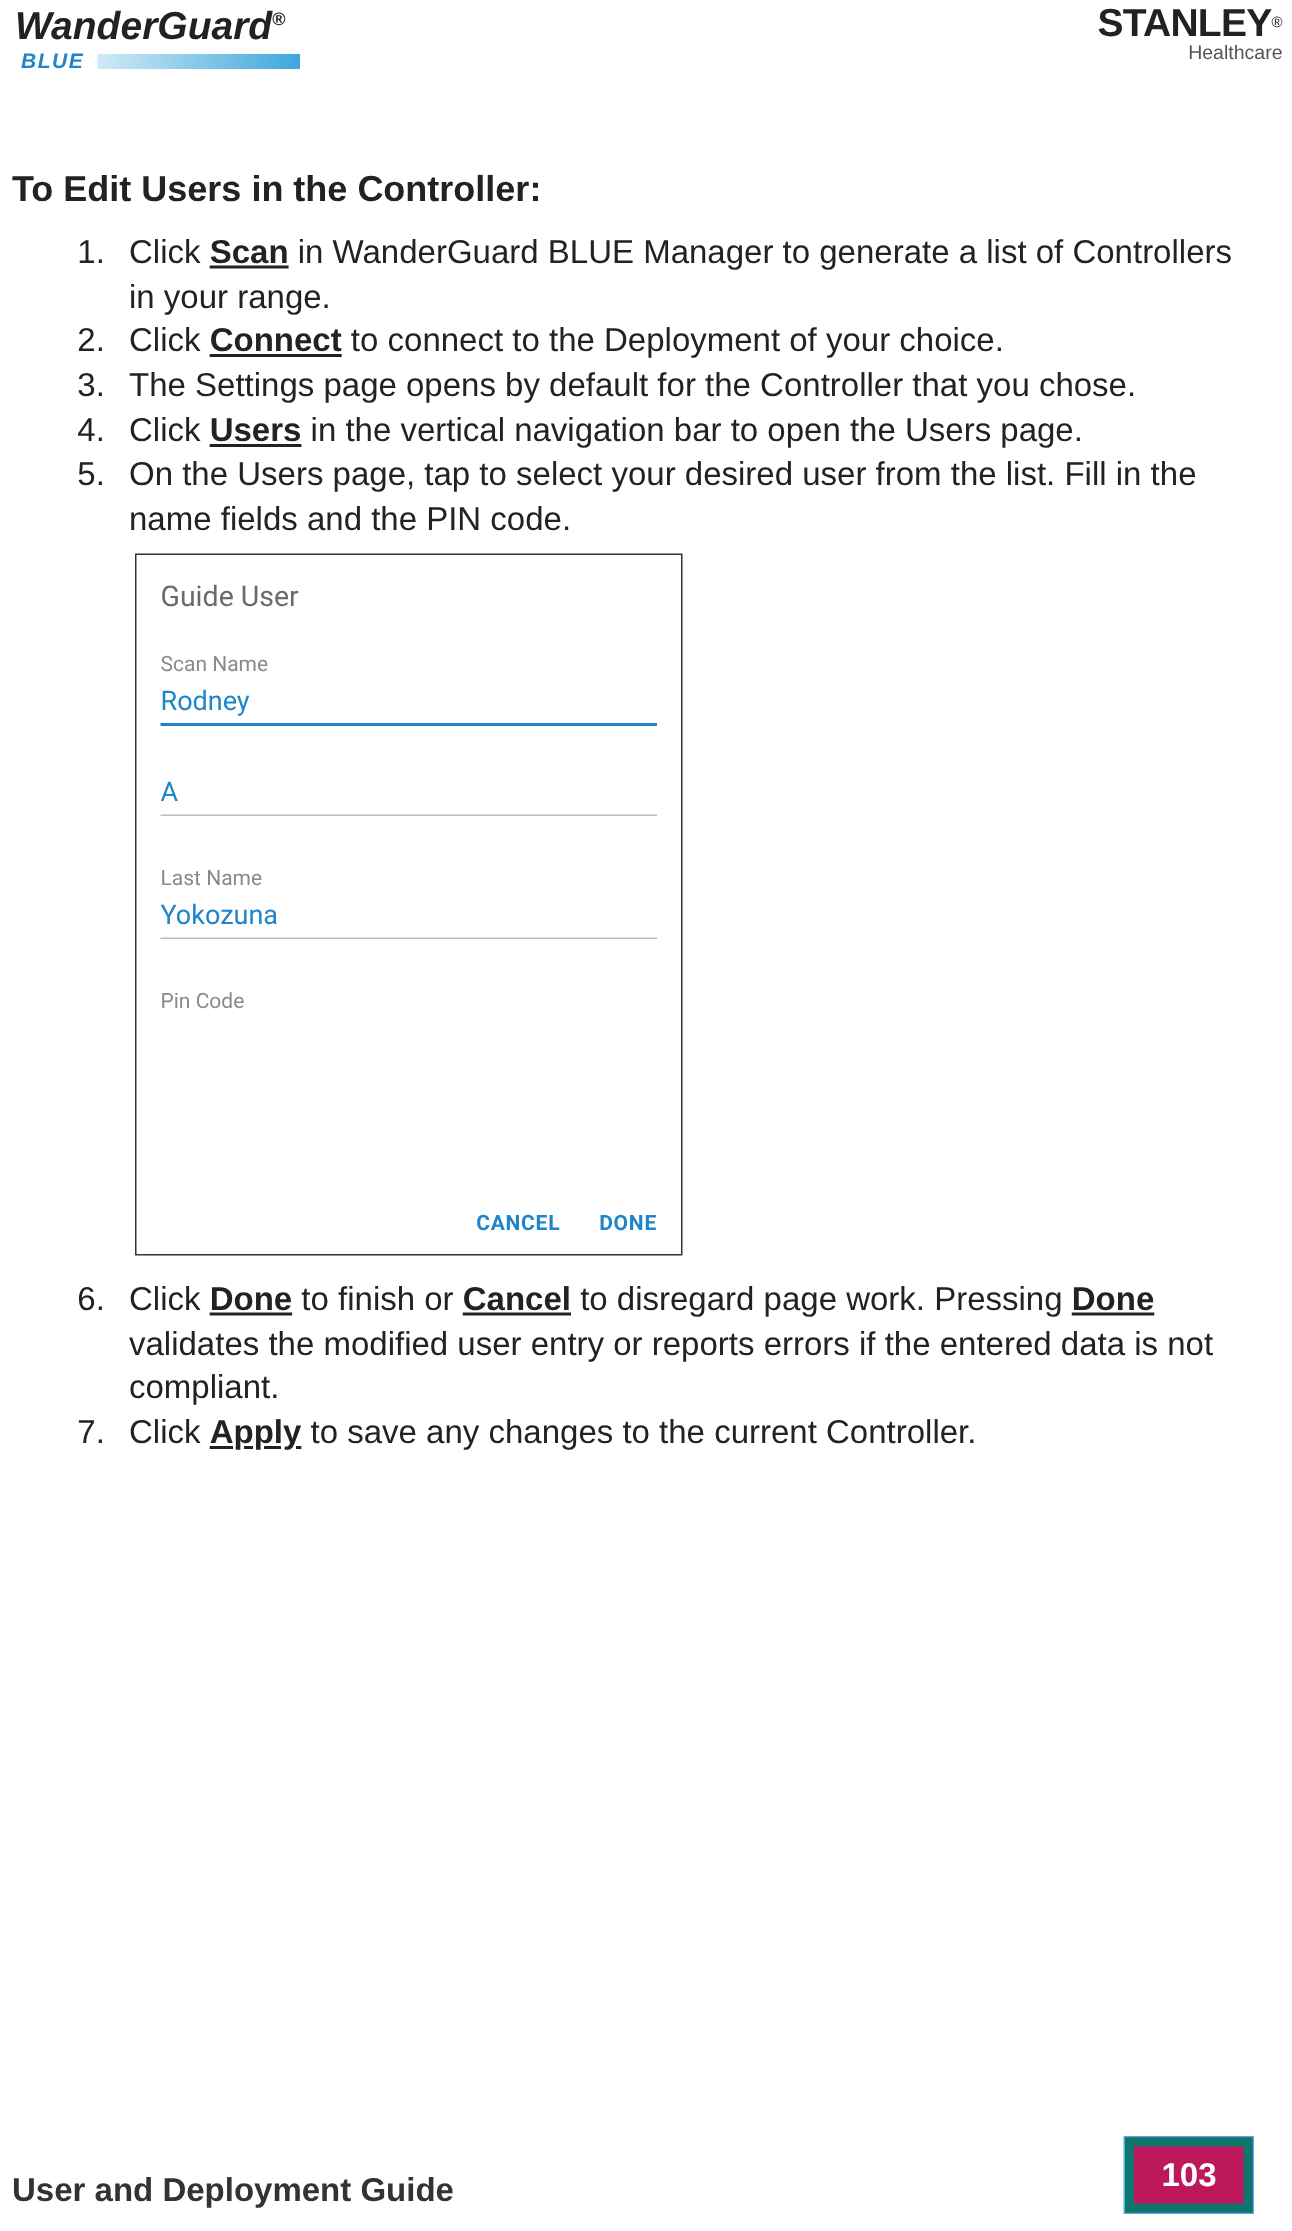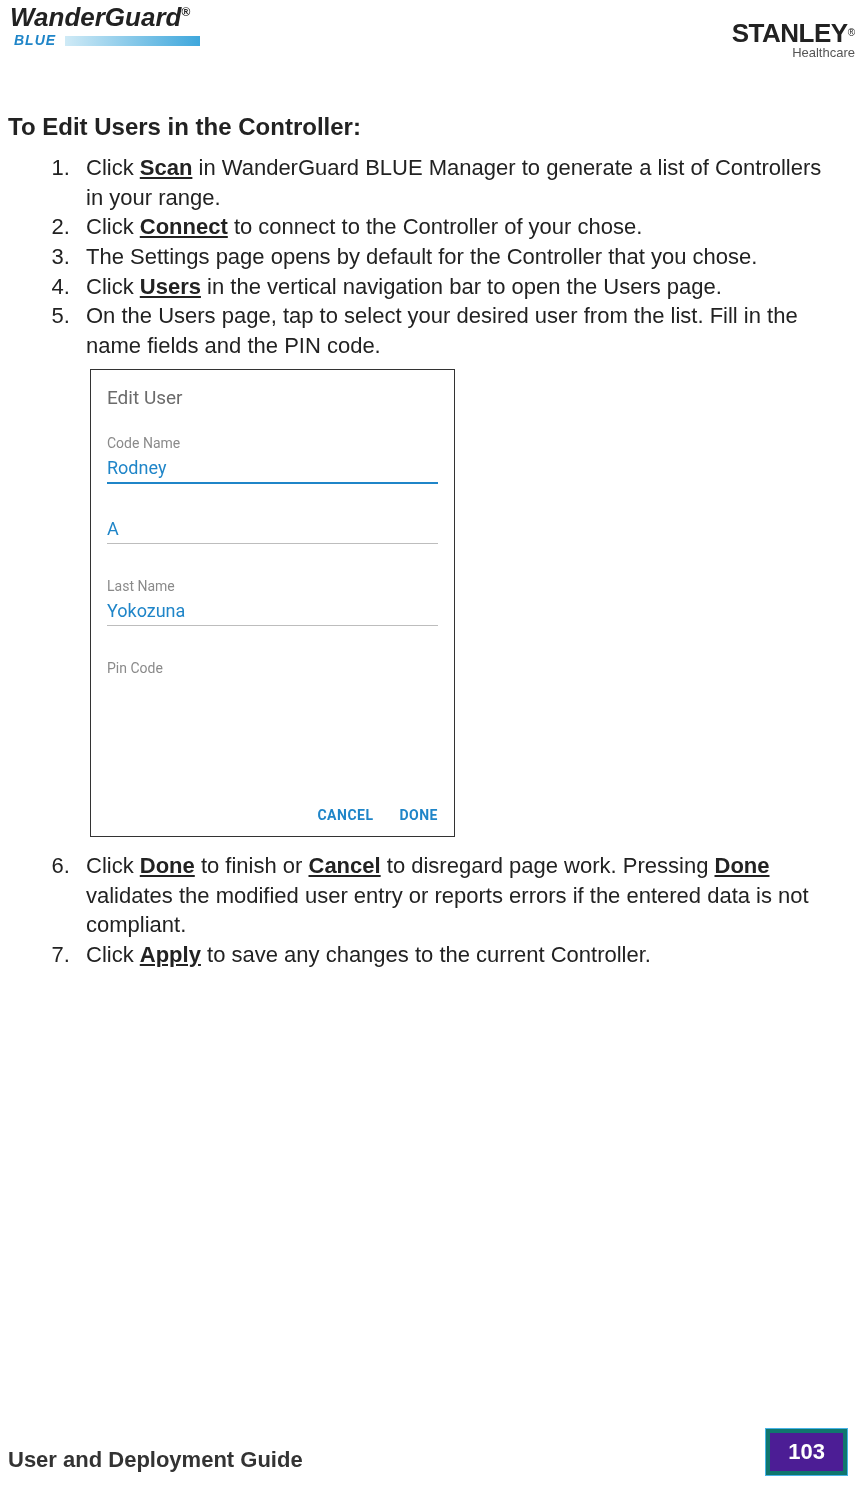"STANLEY®" .logo-right { top: 18px -> 0 }
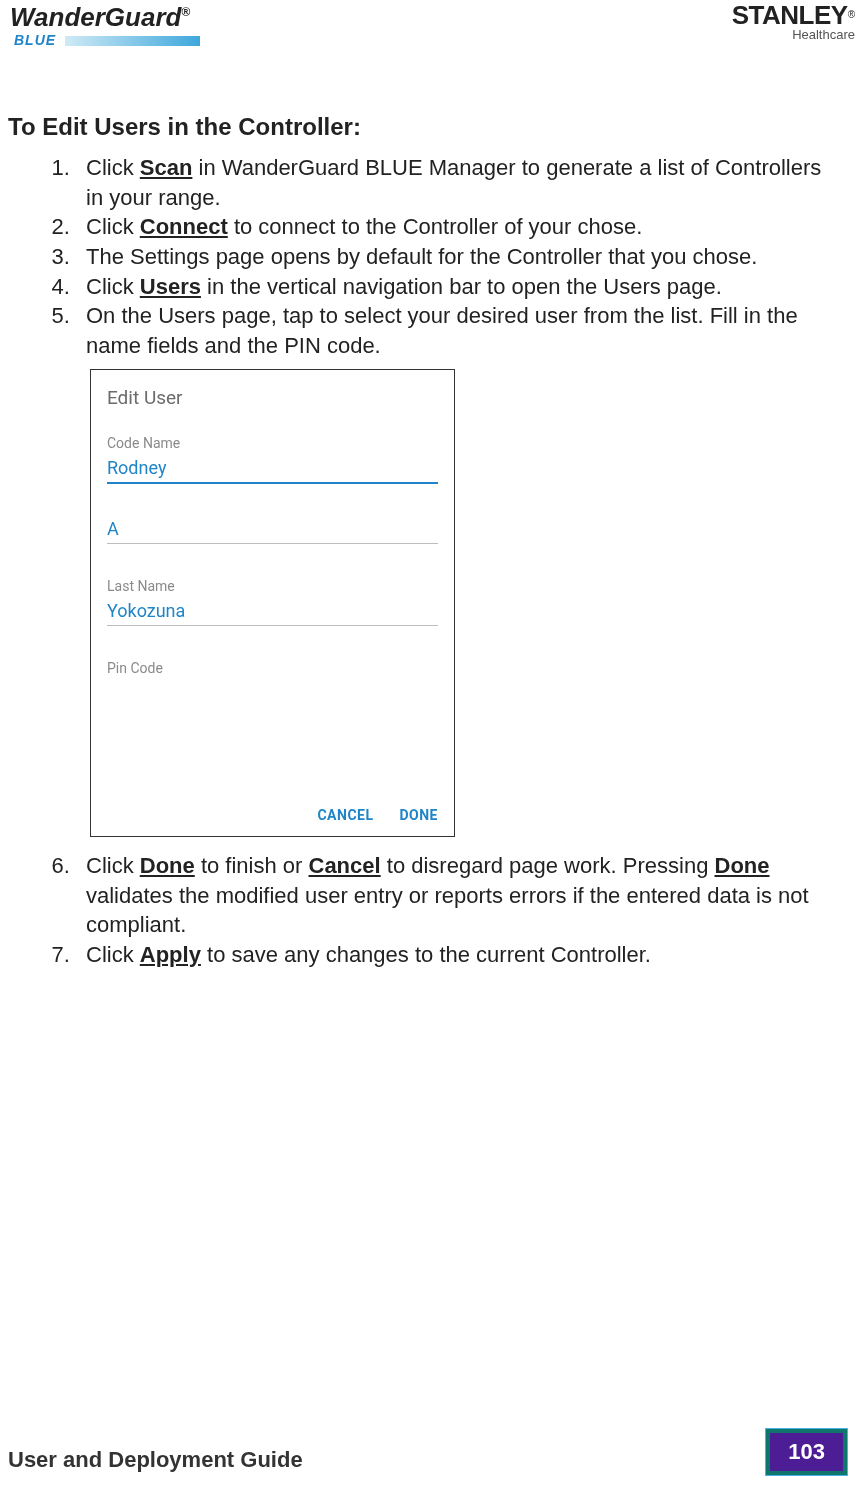"to connect to the Controller" span { text: Controller of your chose -> Deployment of your choice }
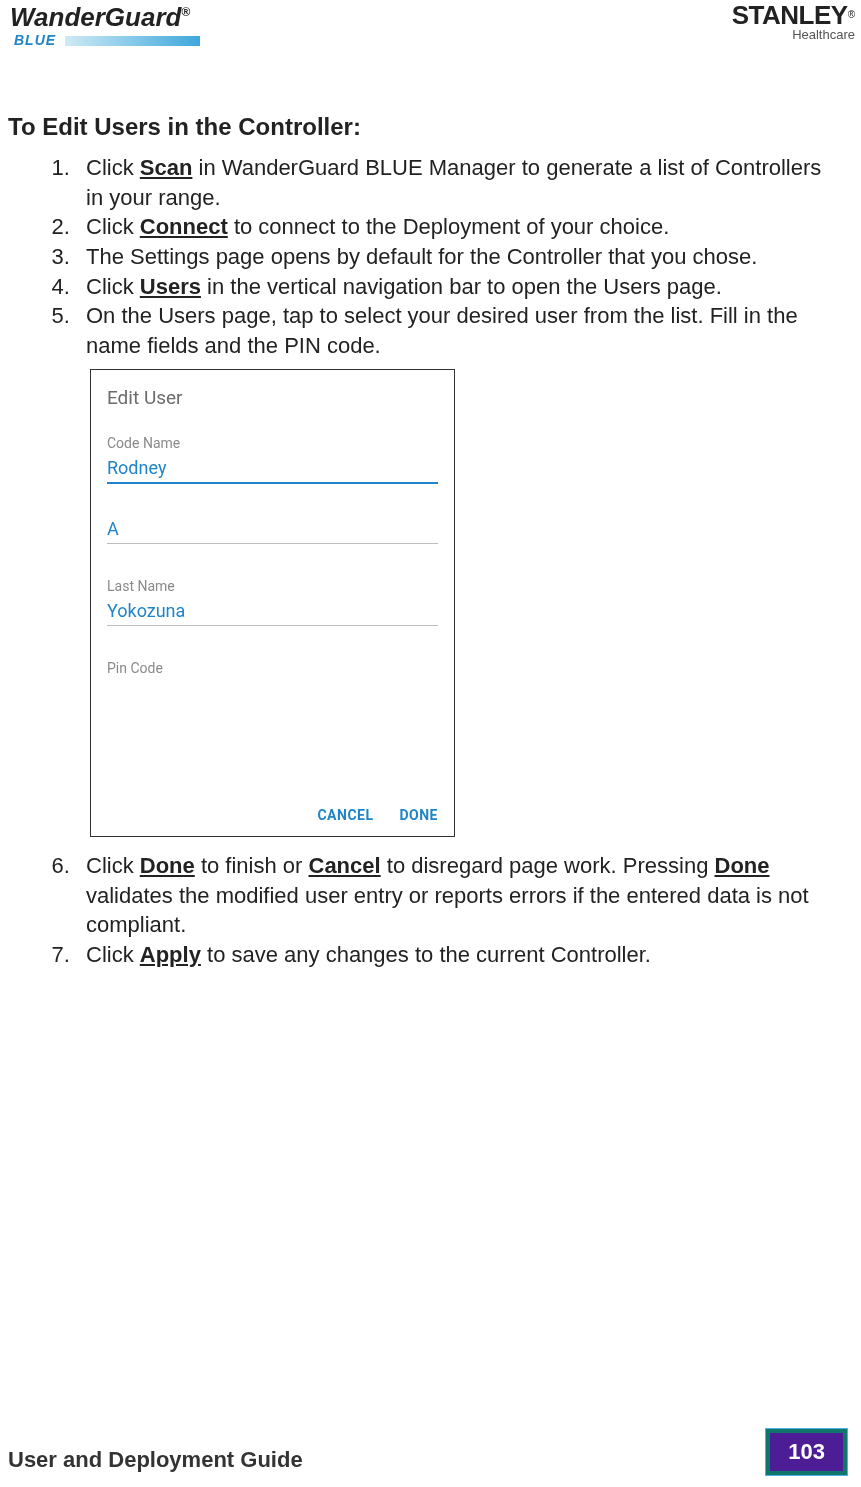"Edit User" div.ss-title { text: Edit -> Guide }
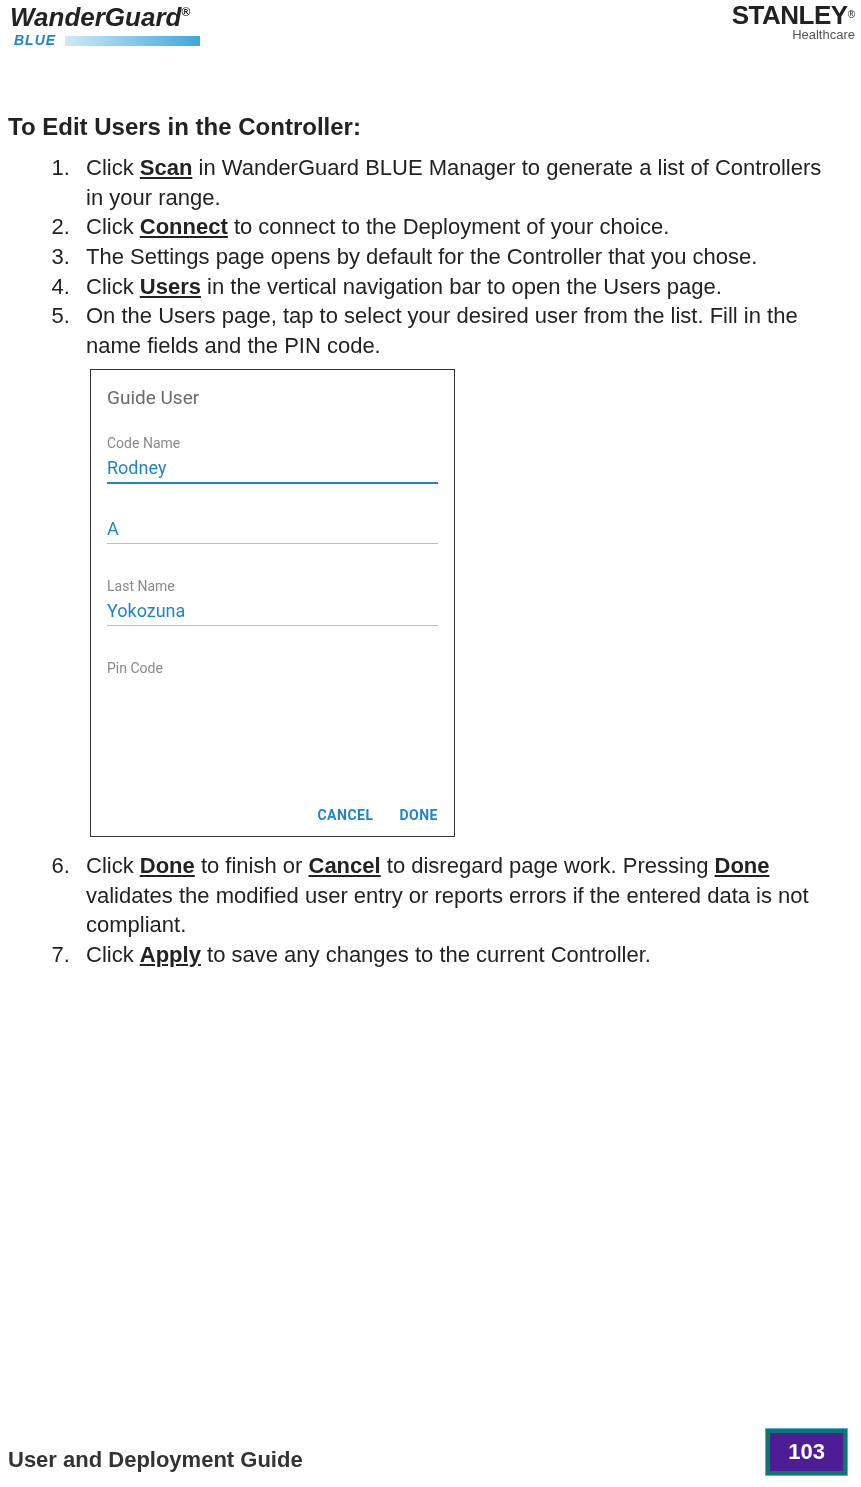"Code Name" div.ss-field-label { text: Code -> Scan }
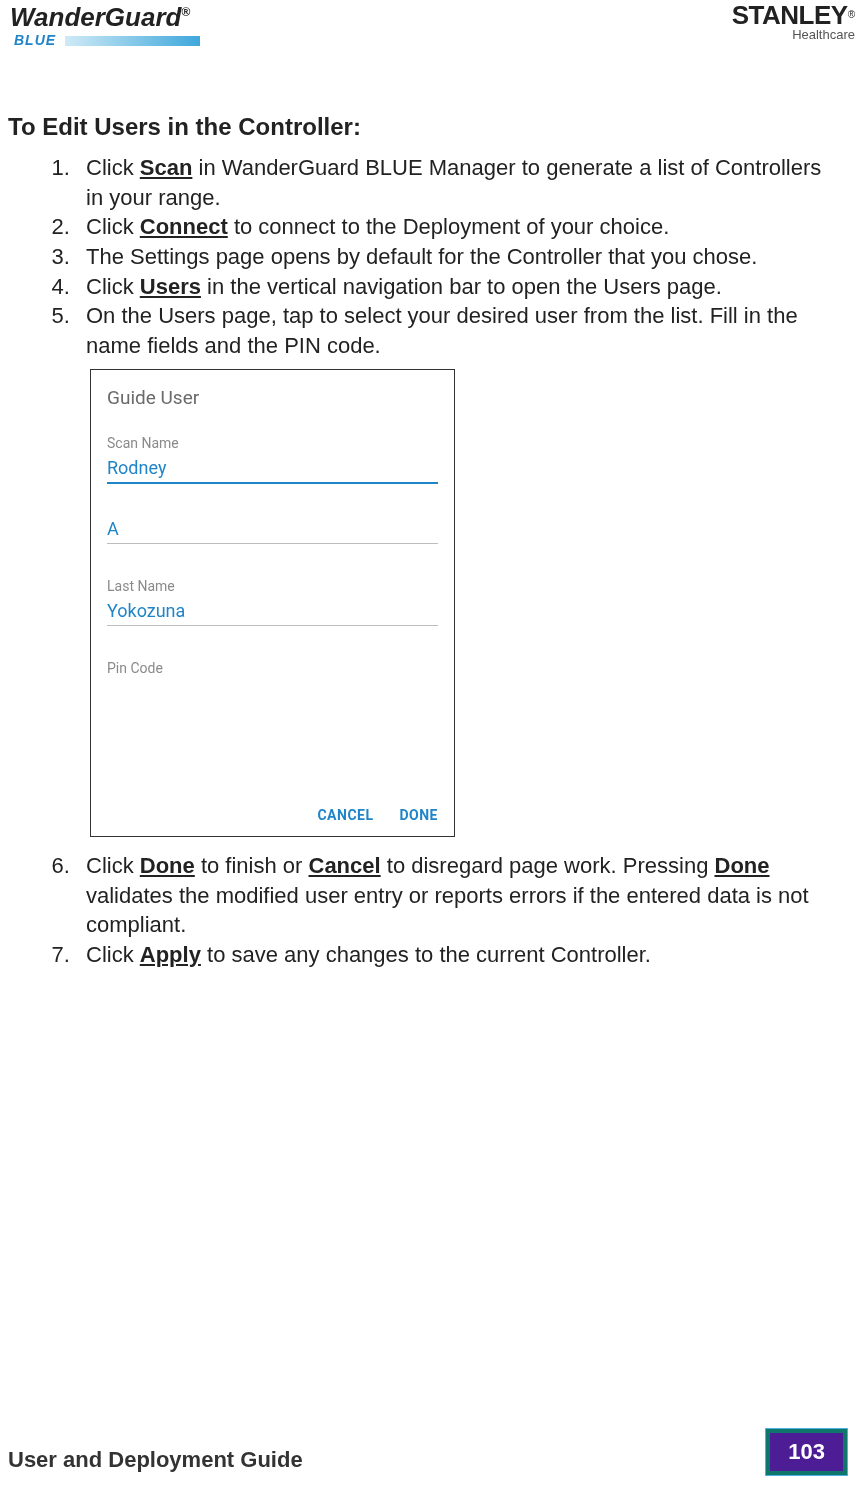"103" .page-badge { background: #4c1d95 -> #be185d; border: 4px solid #0f766e -> 6px solid #0f766e; right: 6px -> 18px }
